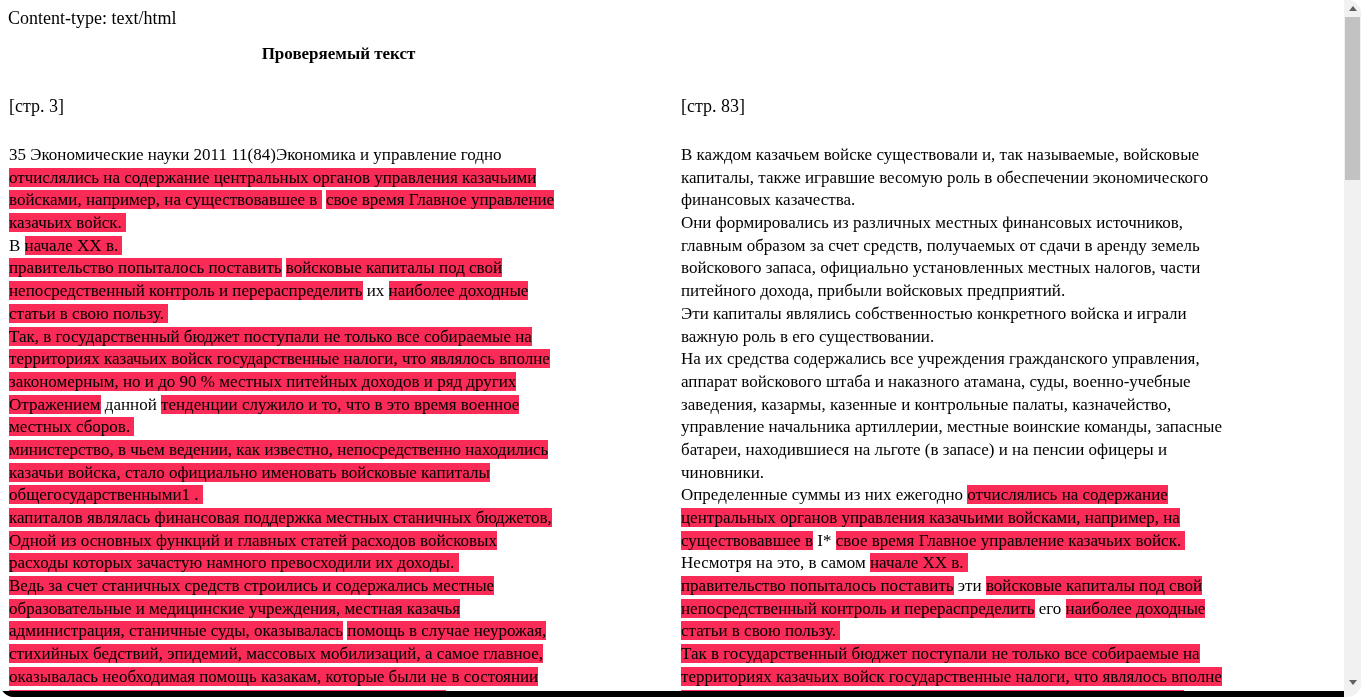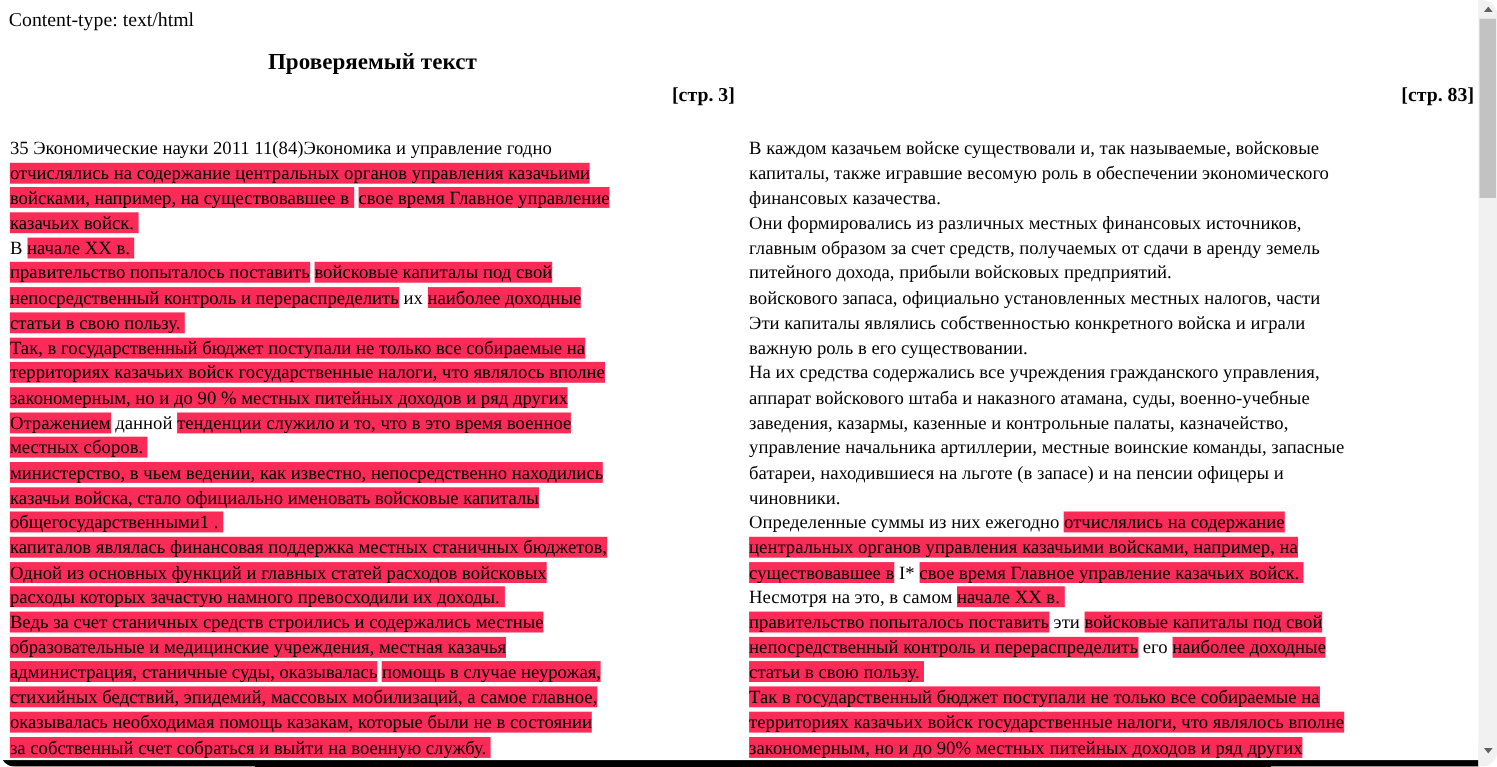"Проверяемый текст" .col-title { font-size: 21px -> 17px }
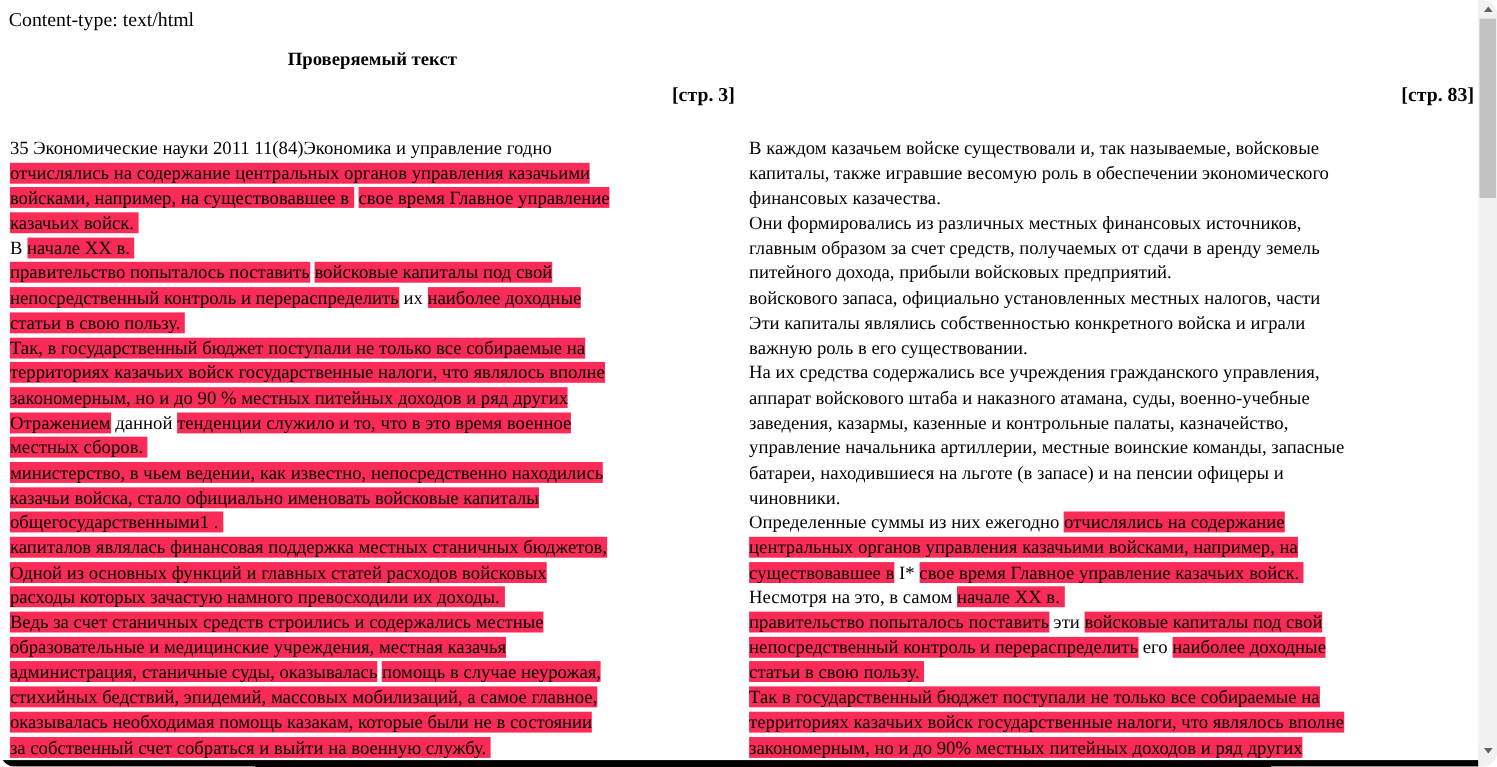"[стр. 3]" .page-label { font-weight: bold -> normal; margin-top: 9px -> 29px; text-align: right -> left }
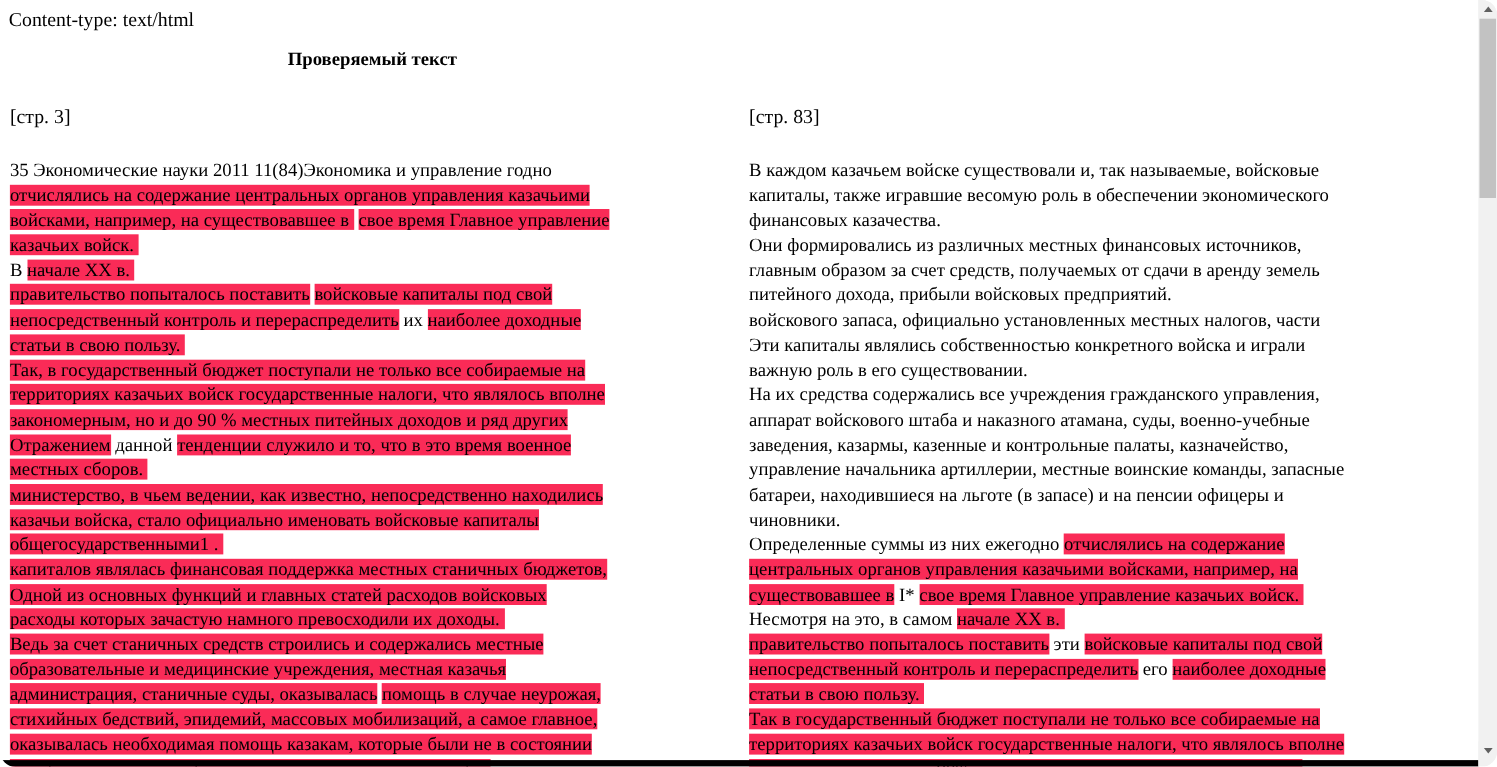"питейного дохода, прибыли войсковых" div.line { order: before "войскового запаса, официально" -> after "войскового запаса, официально" }
